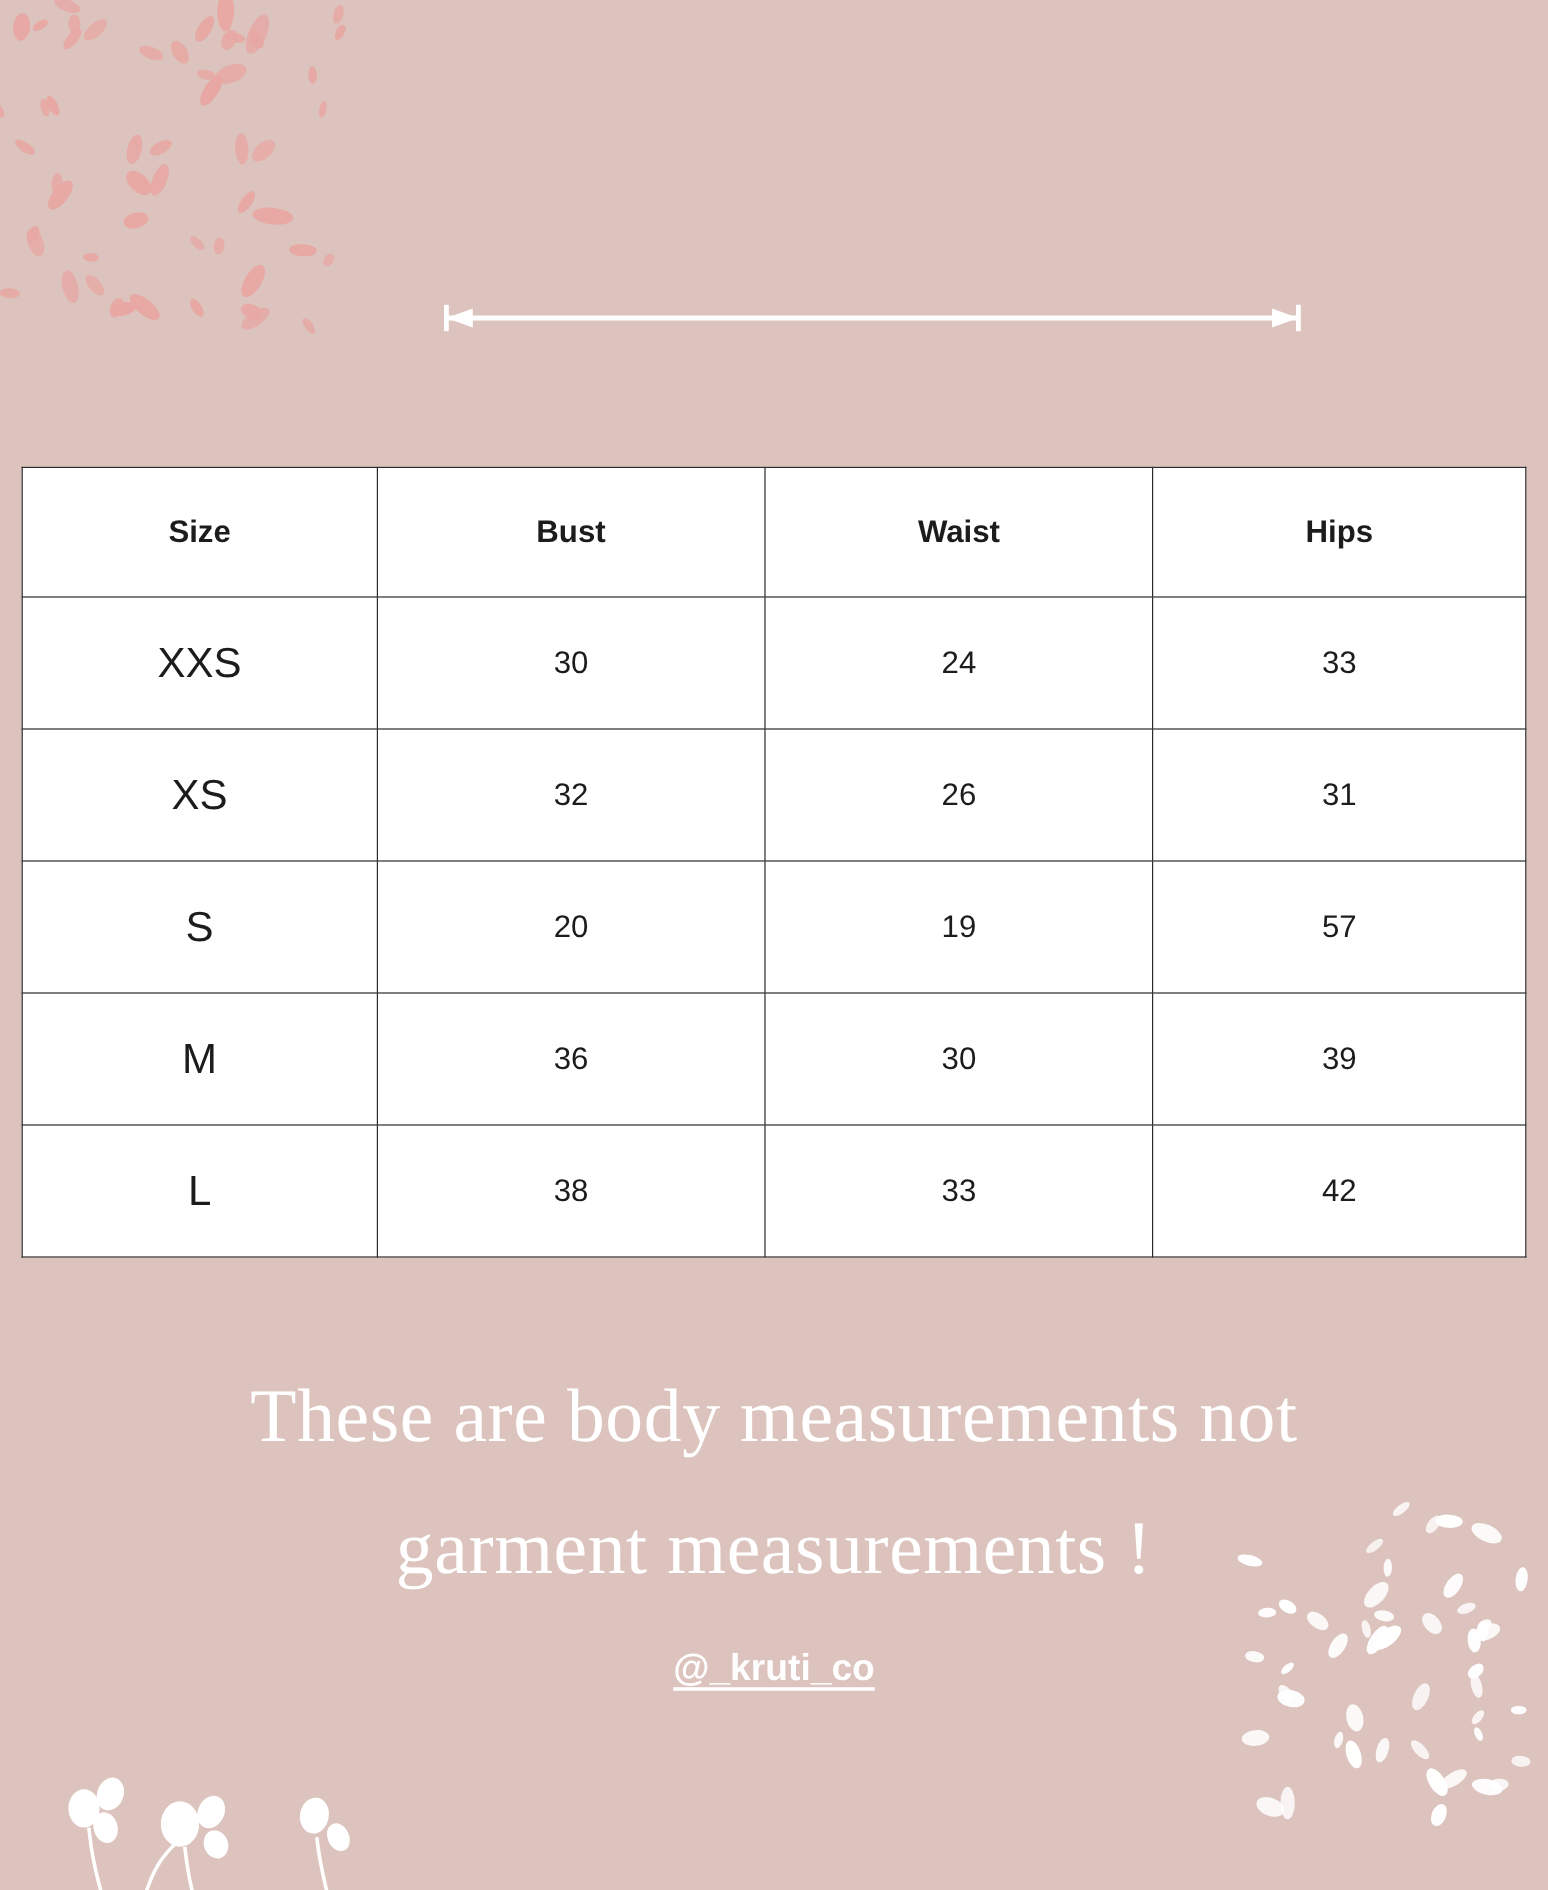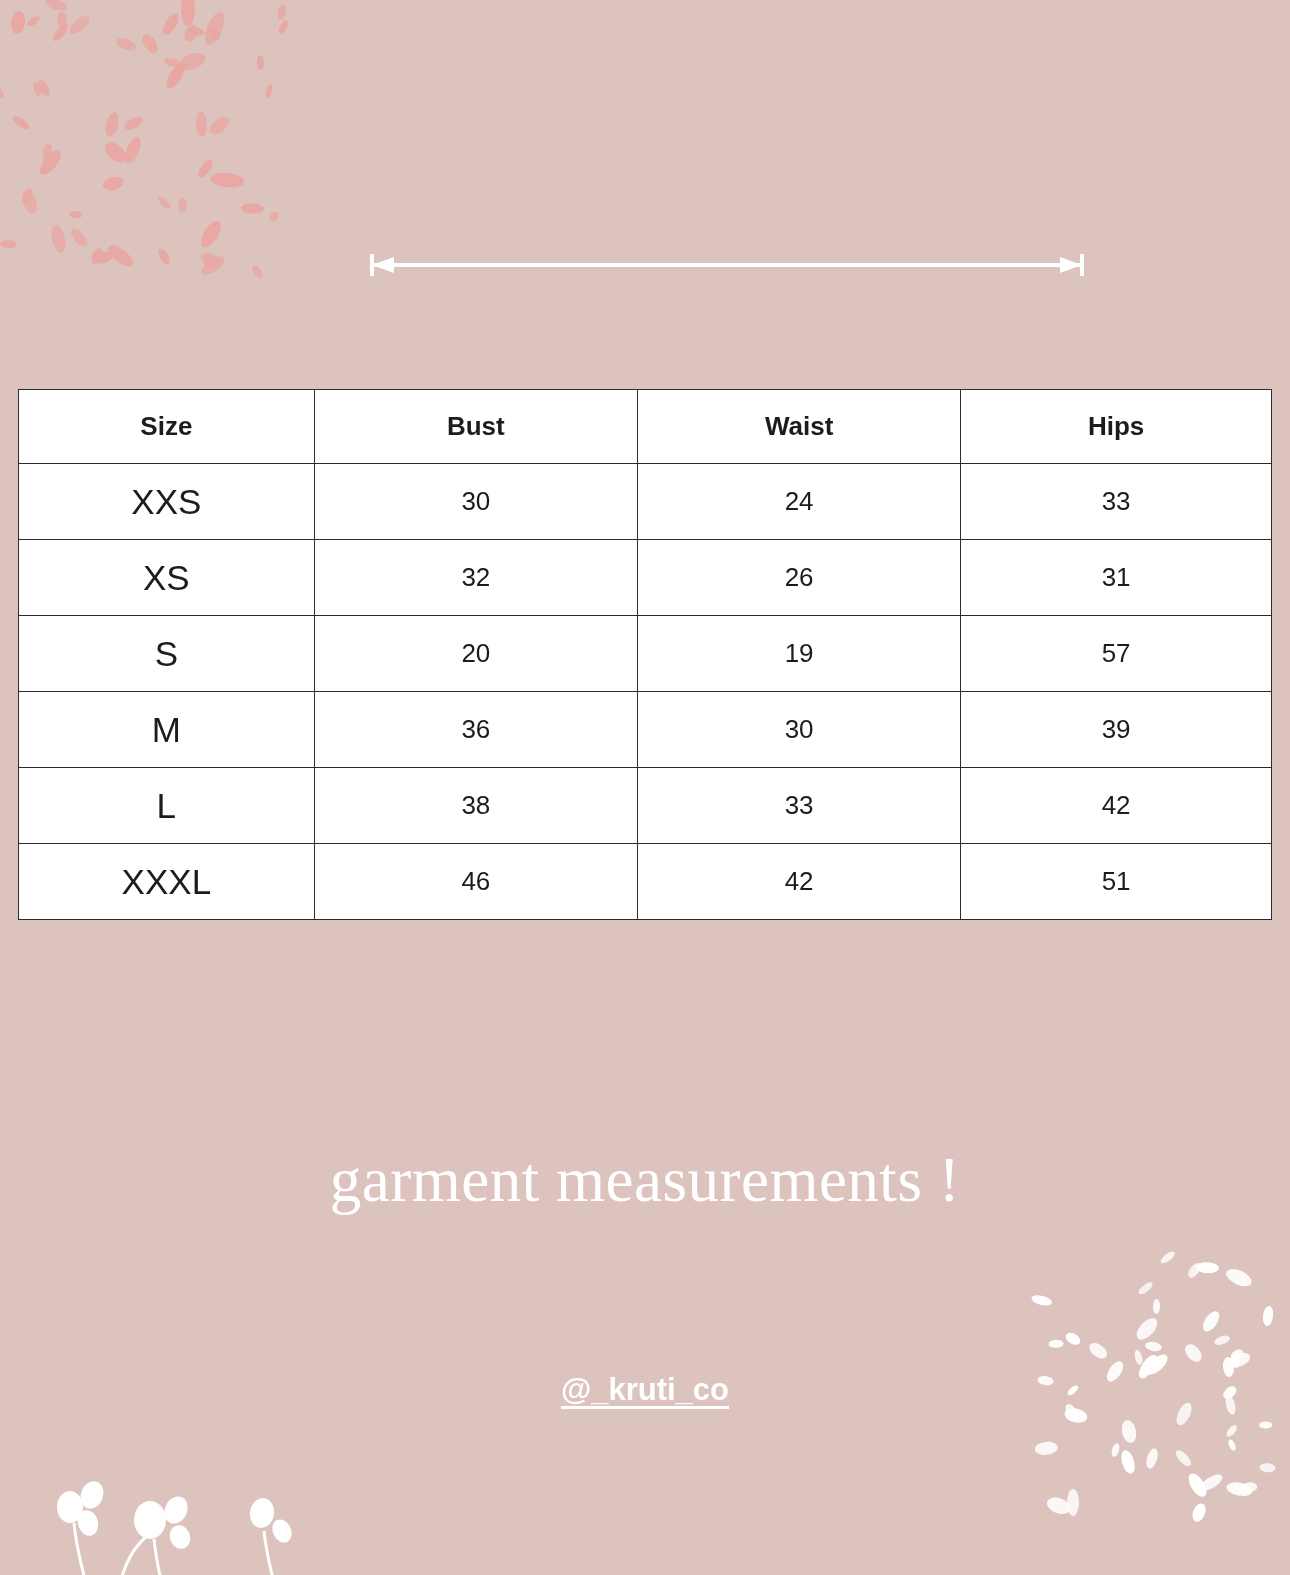"Size" table.size-table th, table.size-table td { padding: 0 -> 17px }
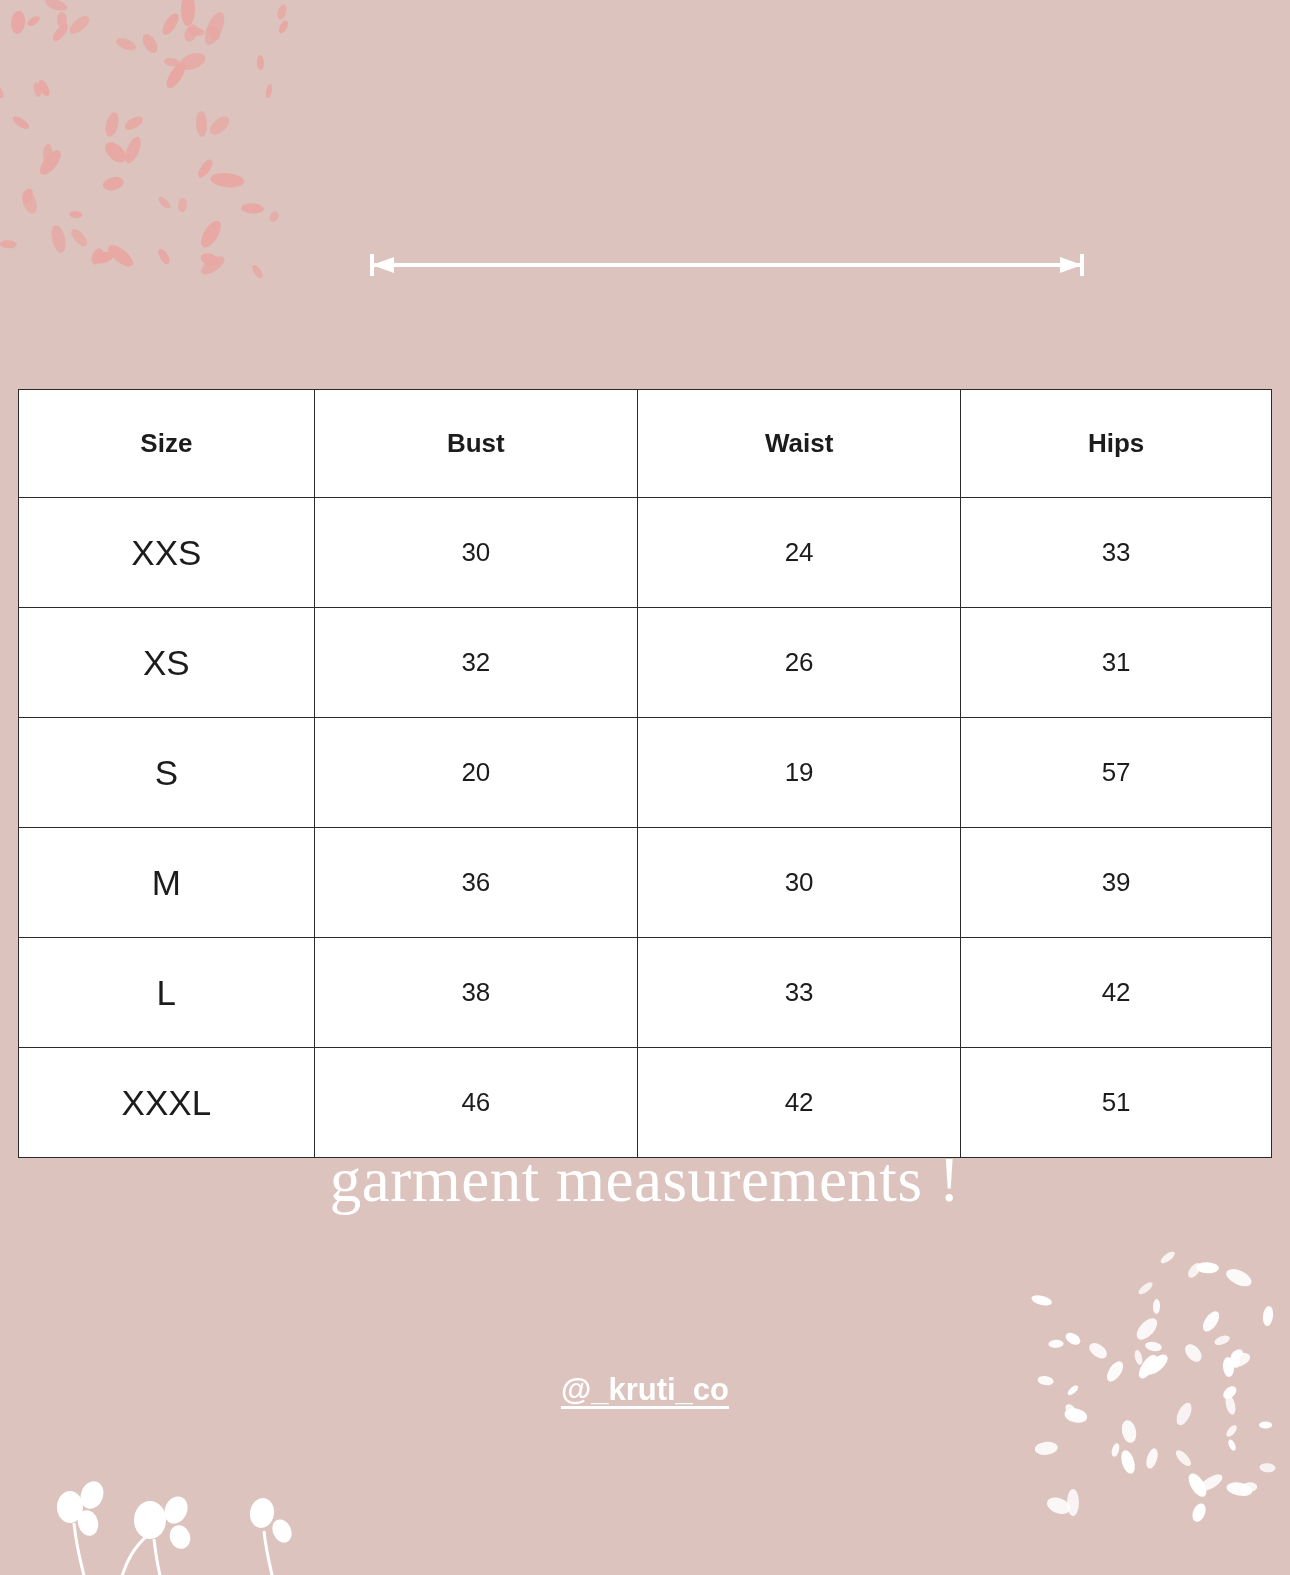"XXXL" tr { html: <tr> <td>XXXL</td> <td>46</td> <td>42</td> <td>51</td> </tr> -> none }
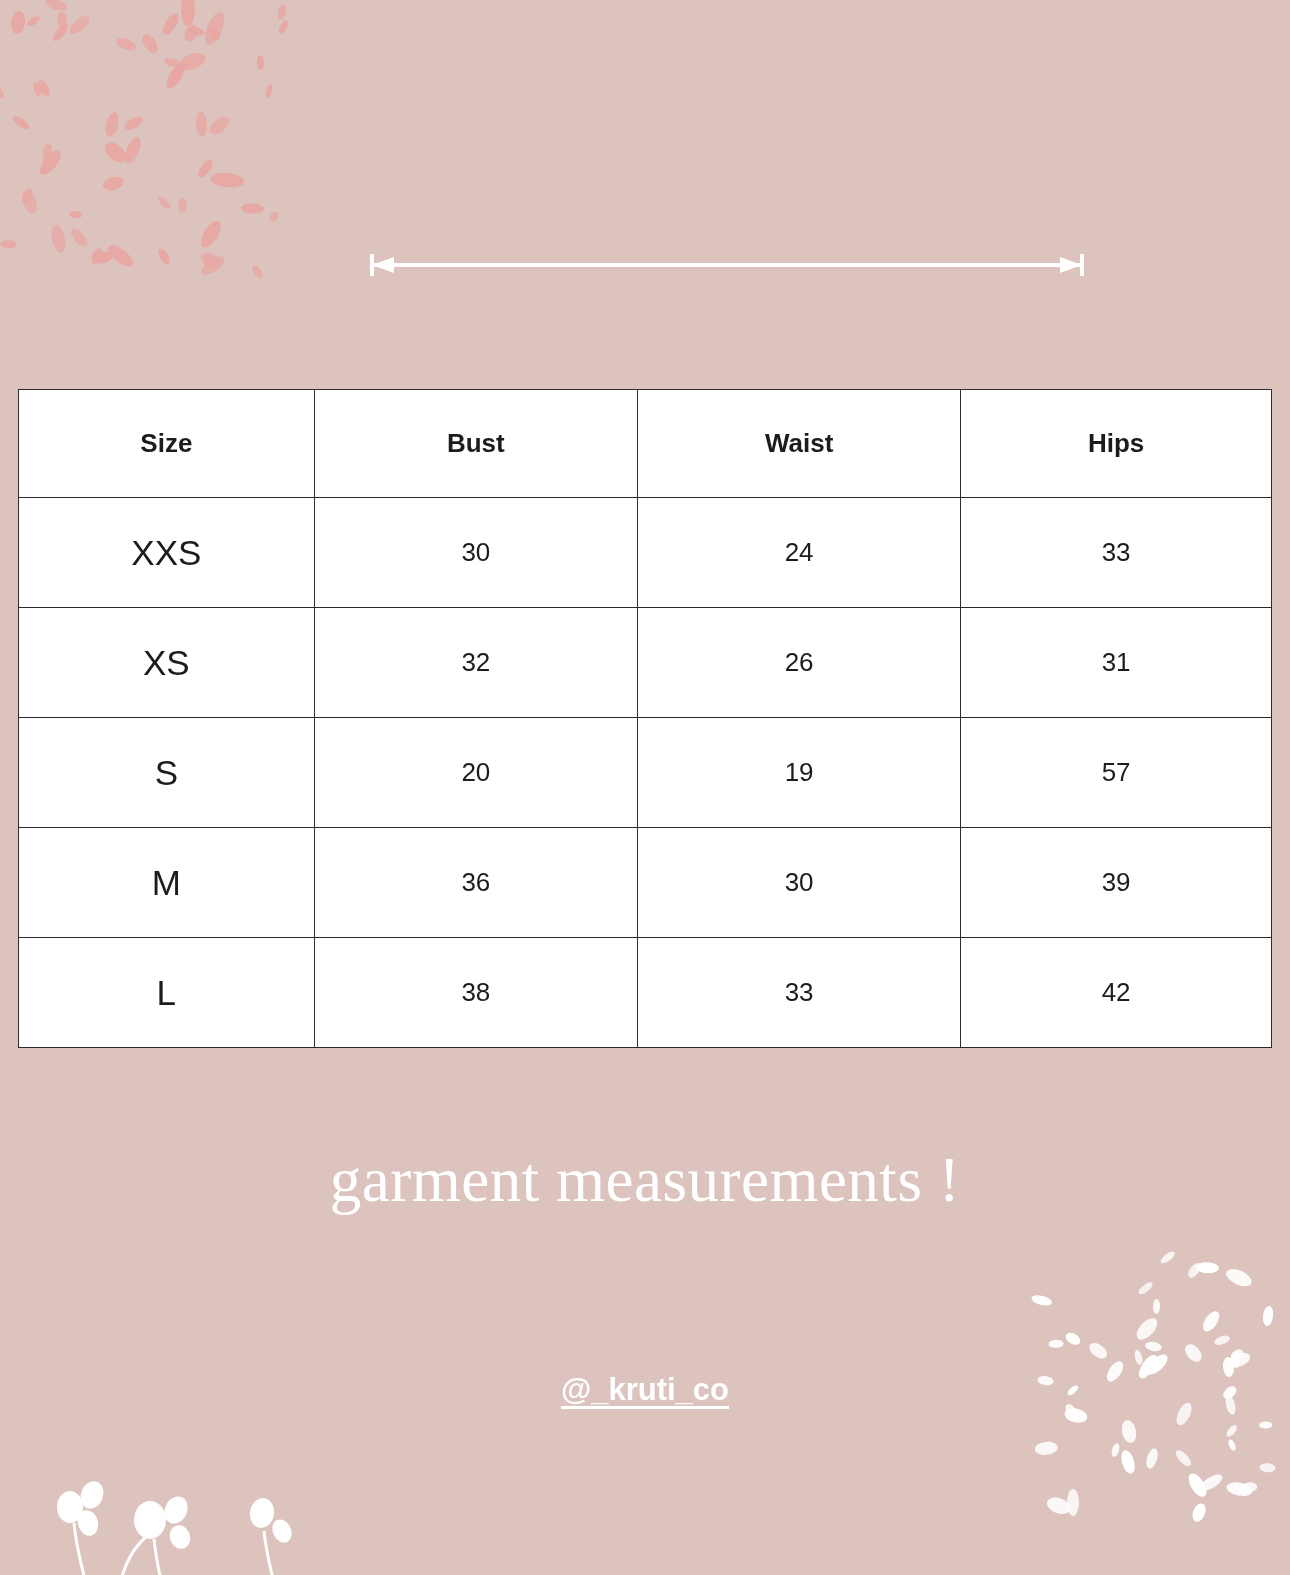"These are body measurements not" div { html: none -> <div>These are body measurements not</div> }
